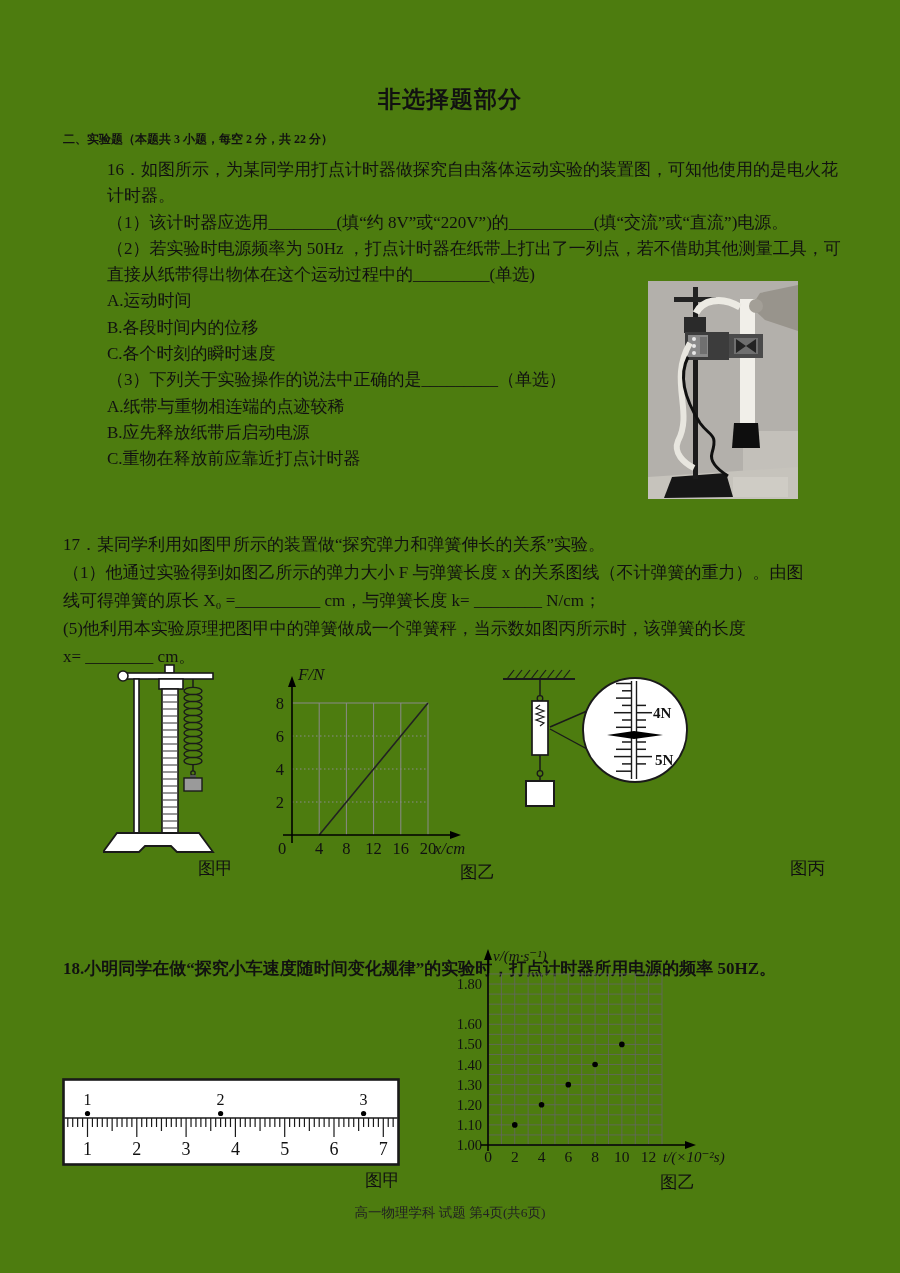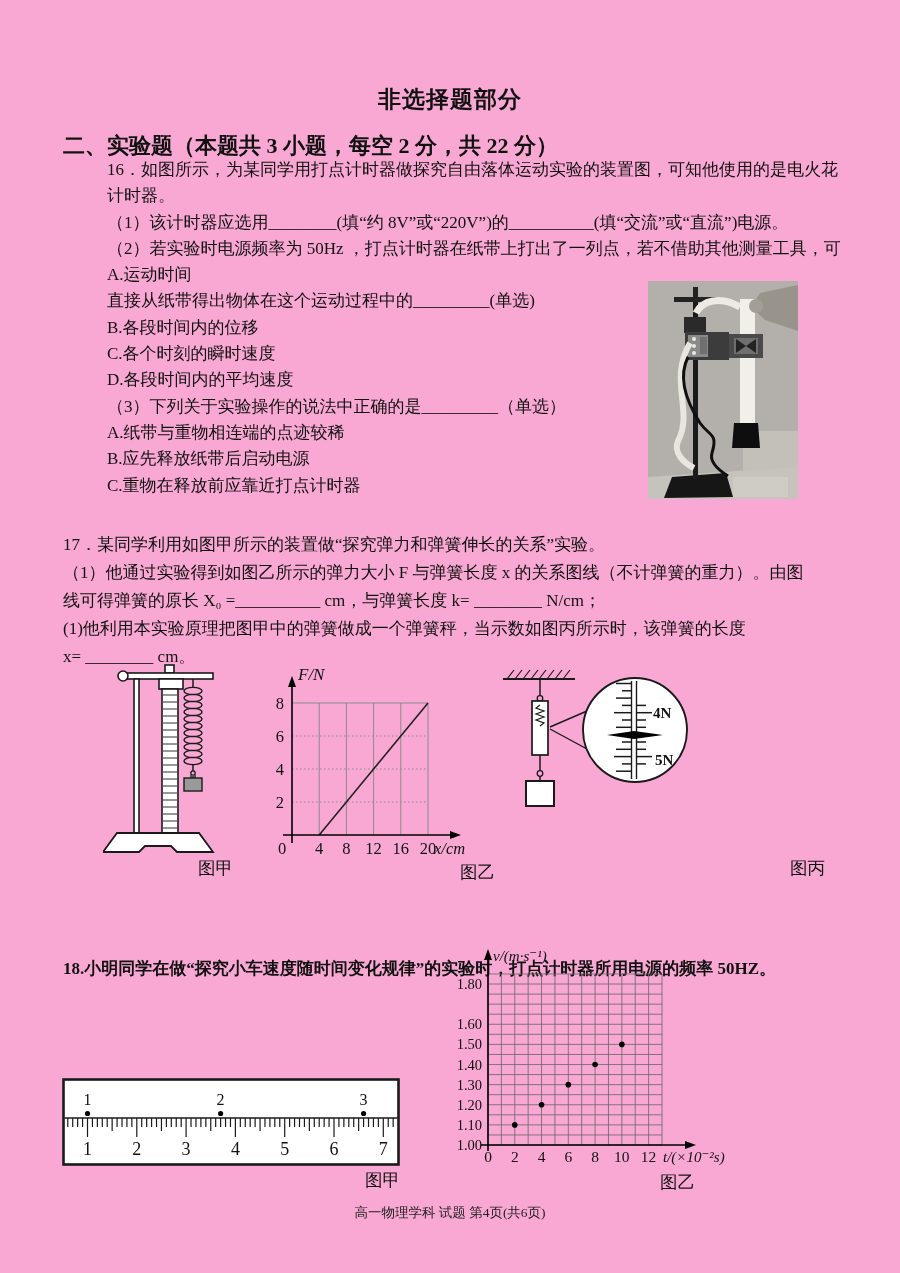"非选择题部分" .page { background: #f9a8d4 -> #4d7c0f }
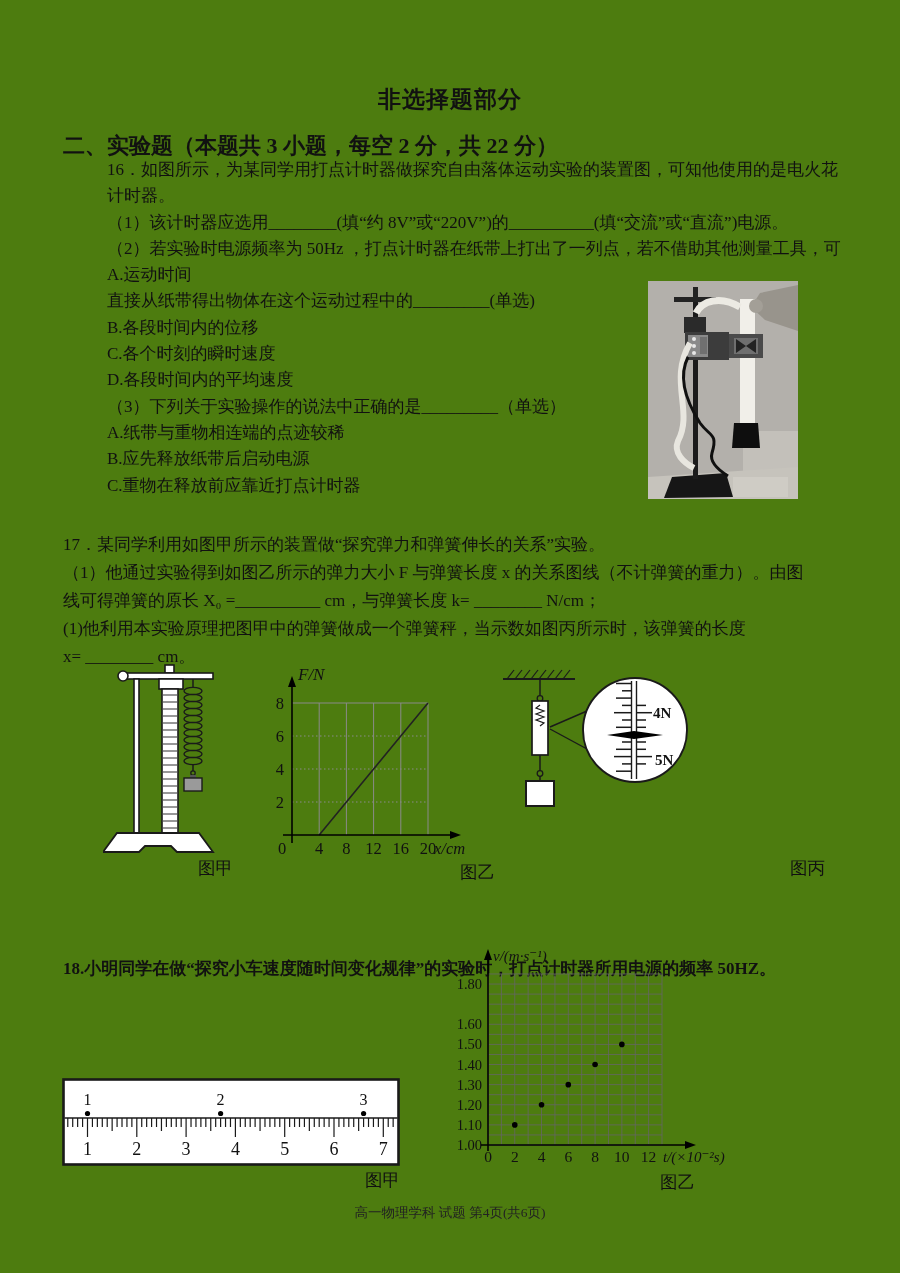"二、实验题（本题共 3 小题，每空 2 分，共" .section { font-size: 22px -> 12px }
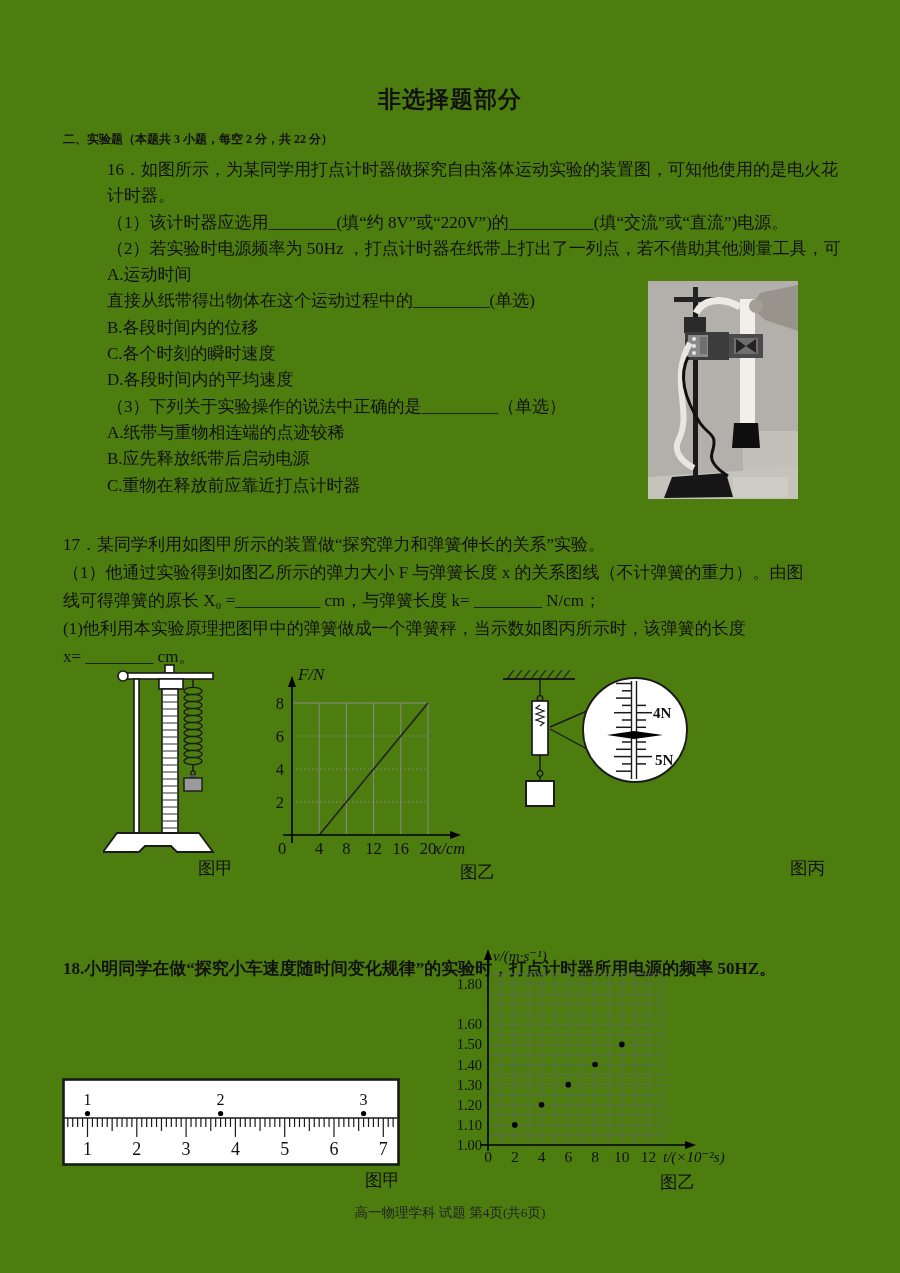"A.运动时间" div { order: before "直接从纸带得出物体在这个运动过程中的_________(单选)" -> after "直接从纸带得出物体在这个运动过程中的_________(单选)" }
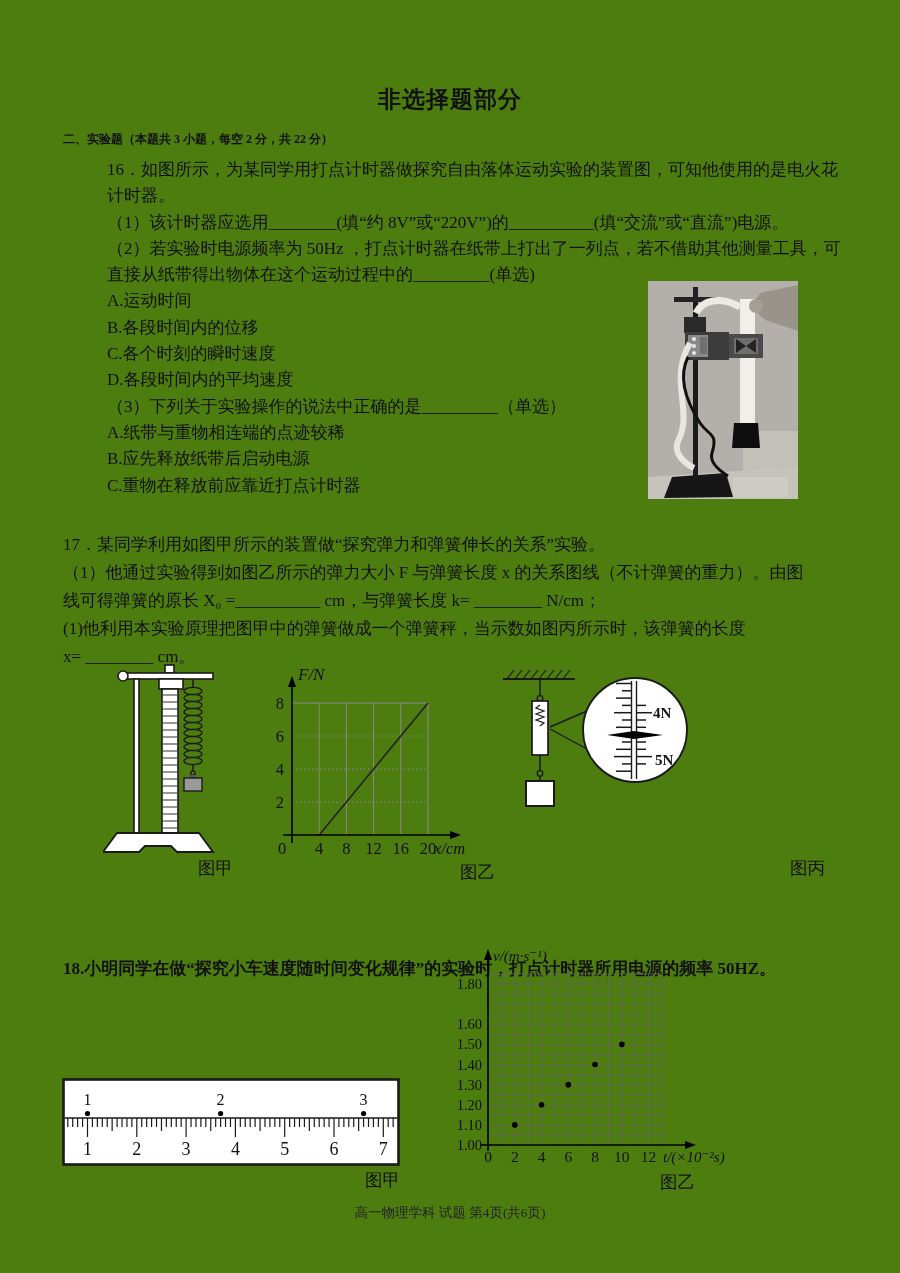"D.各段时间内的平均速度" div { html: <div>D.各段时间内的平均速度</div> -> none }
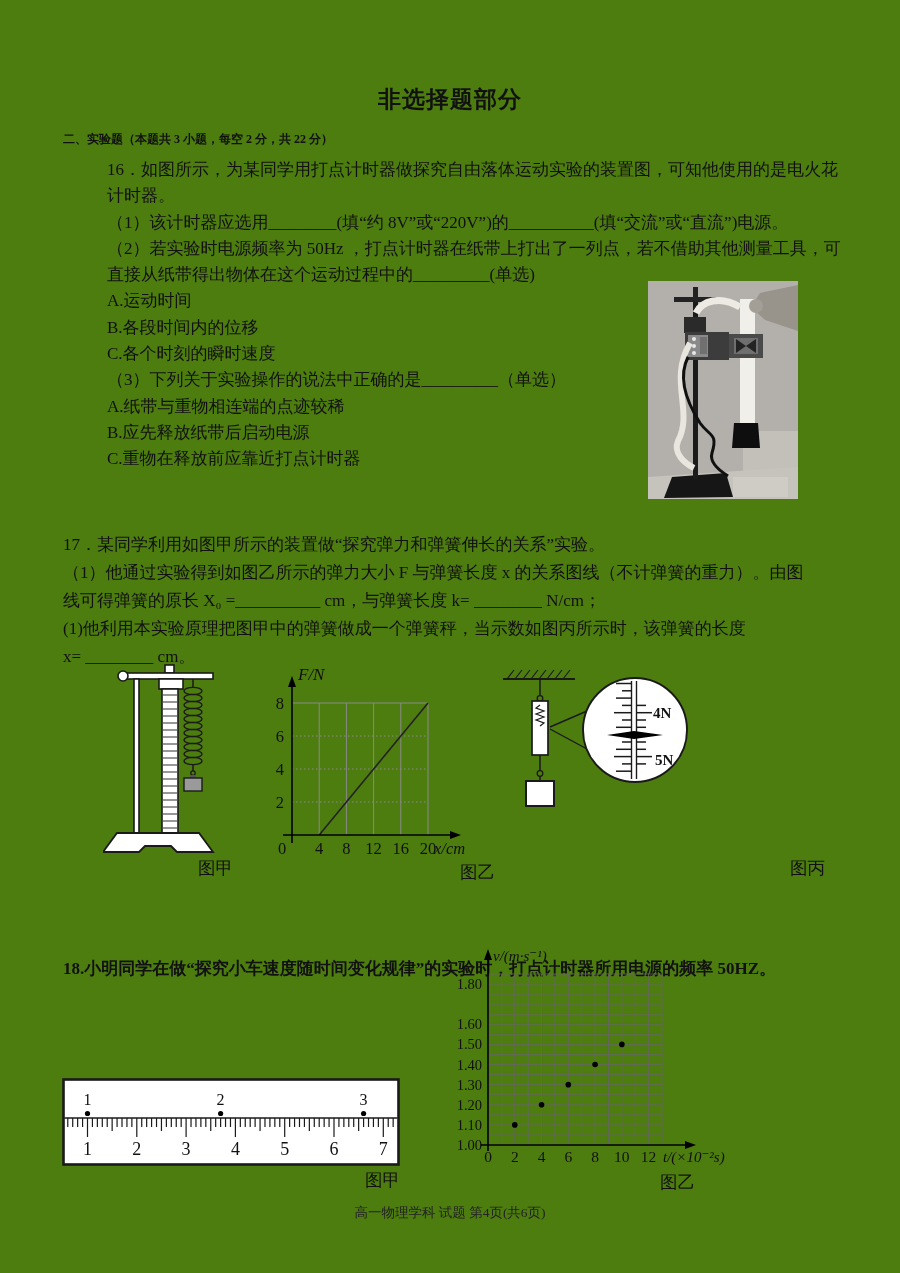"(1)他利用本实验原理把图甲中的弹簧做成一个弹簧秤，当示数如图丙所示时，该弹簧的" div { text: 1 -> 5 }
